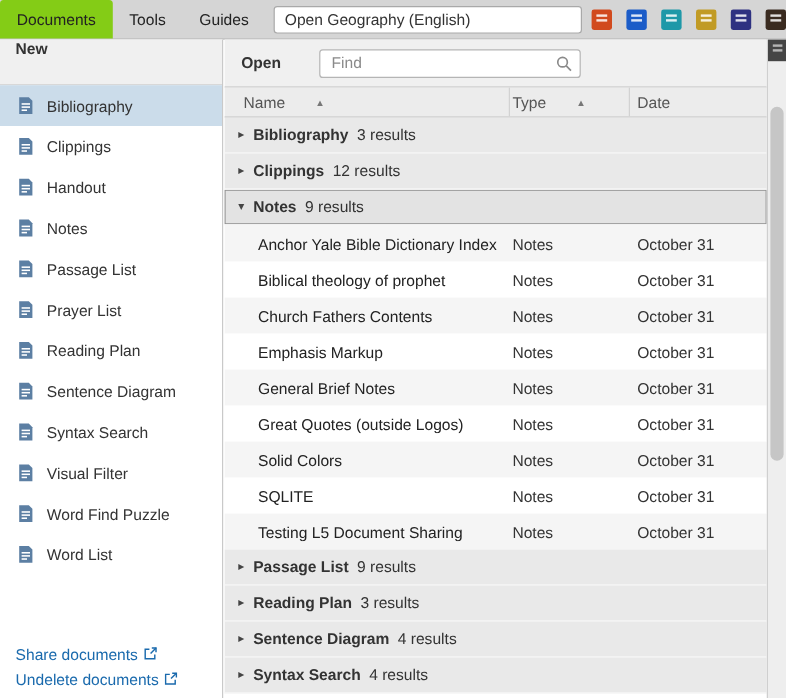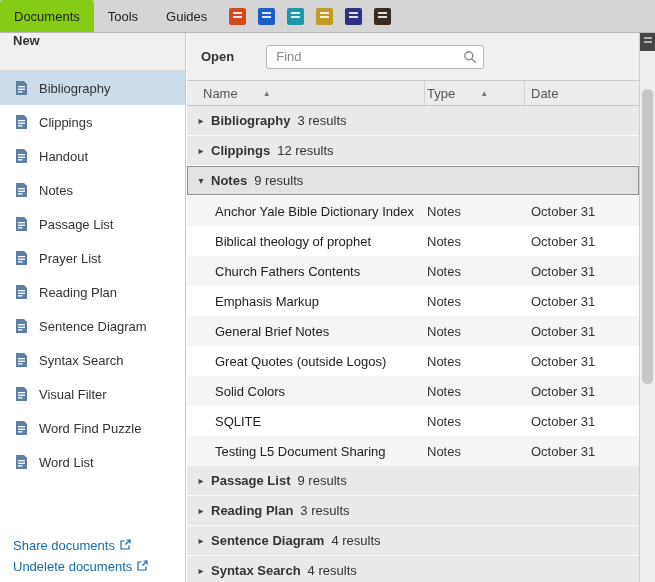"Open Geography (English)" input.command-box { html: none -> <input> }
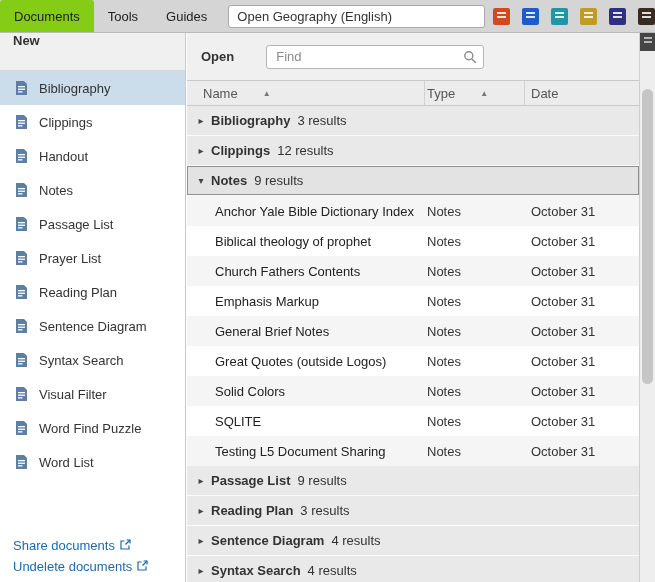"Open" .main-header { height: 48px -> 40px }
